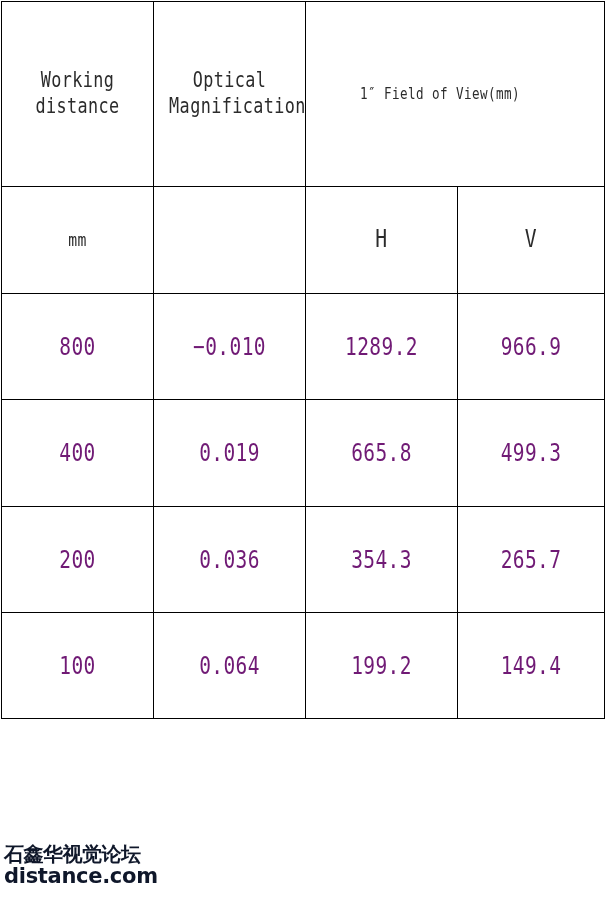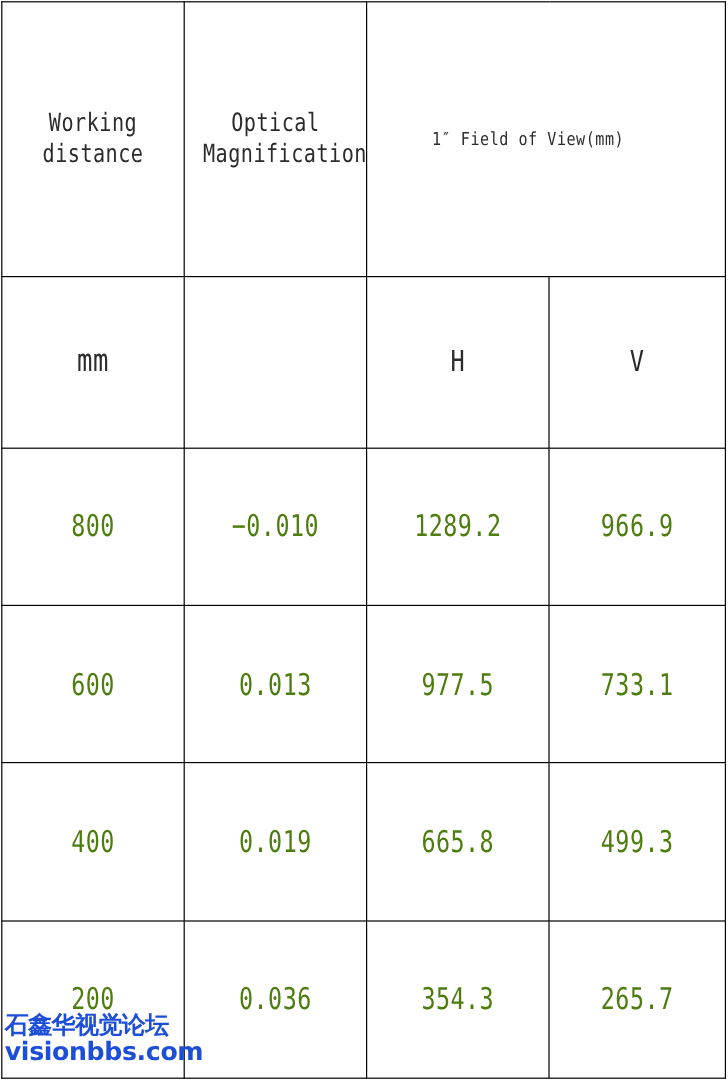"Working" table.spec-table { height: 898px -> 718px }
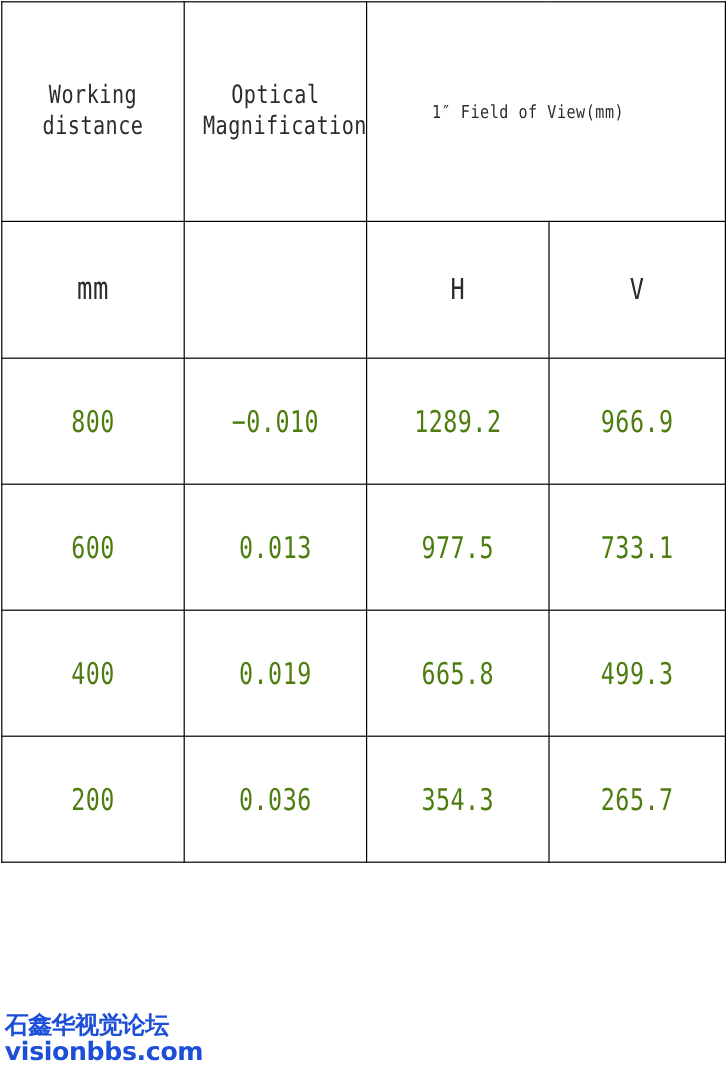"mm" .hdr-unit { font-size: 26px -> 18px }
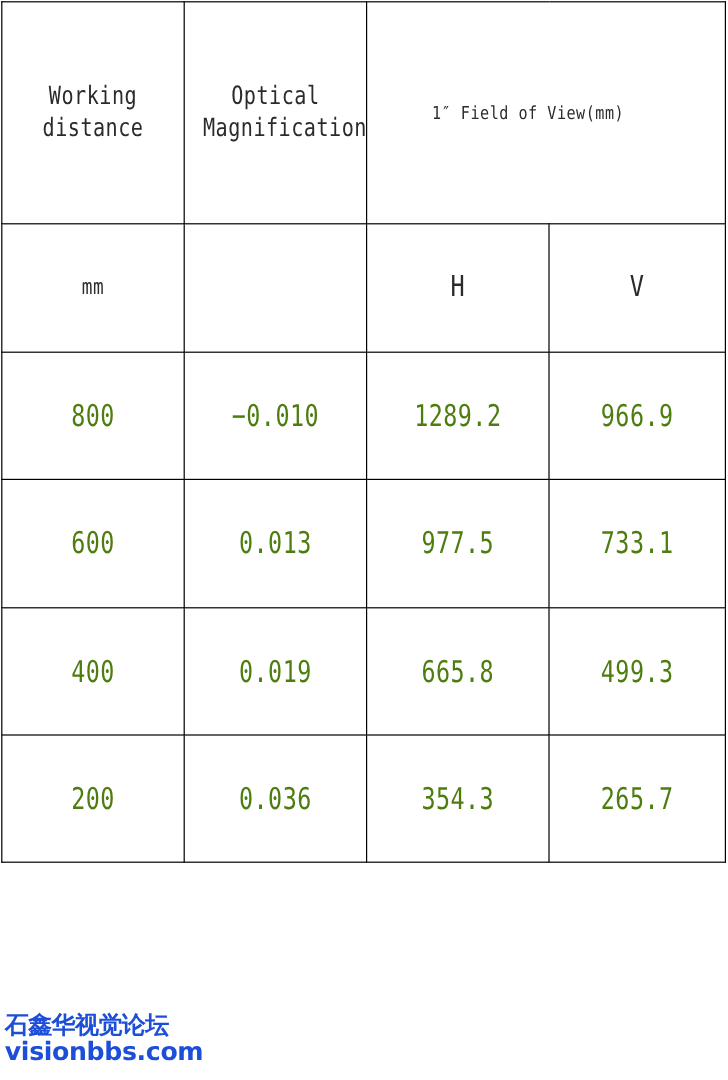"800" .data { color: #4d7c0f -> #701a75 }
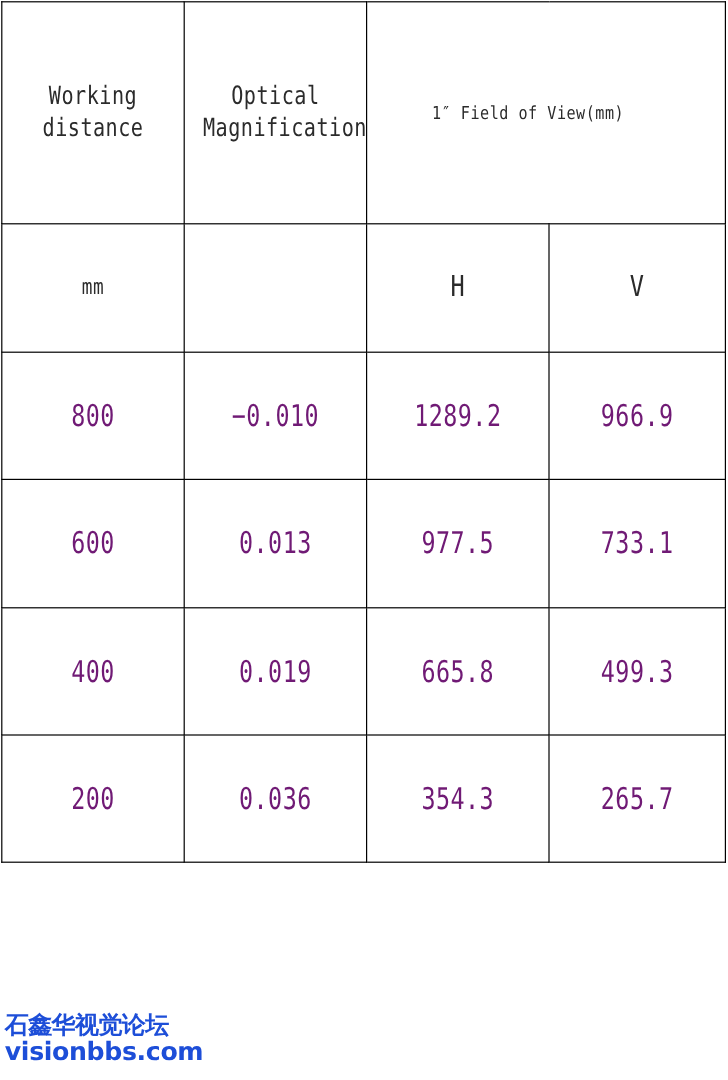"600" tr { html: <tr> <td> <span>600</span> </td> <td> <span>0.013</span> </td> <td> <span>977.5</span> </td> <td> <span>733.1</span> </td> </tr> -> none }
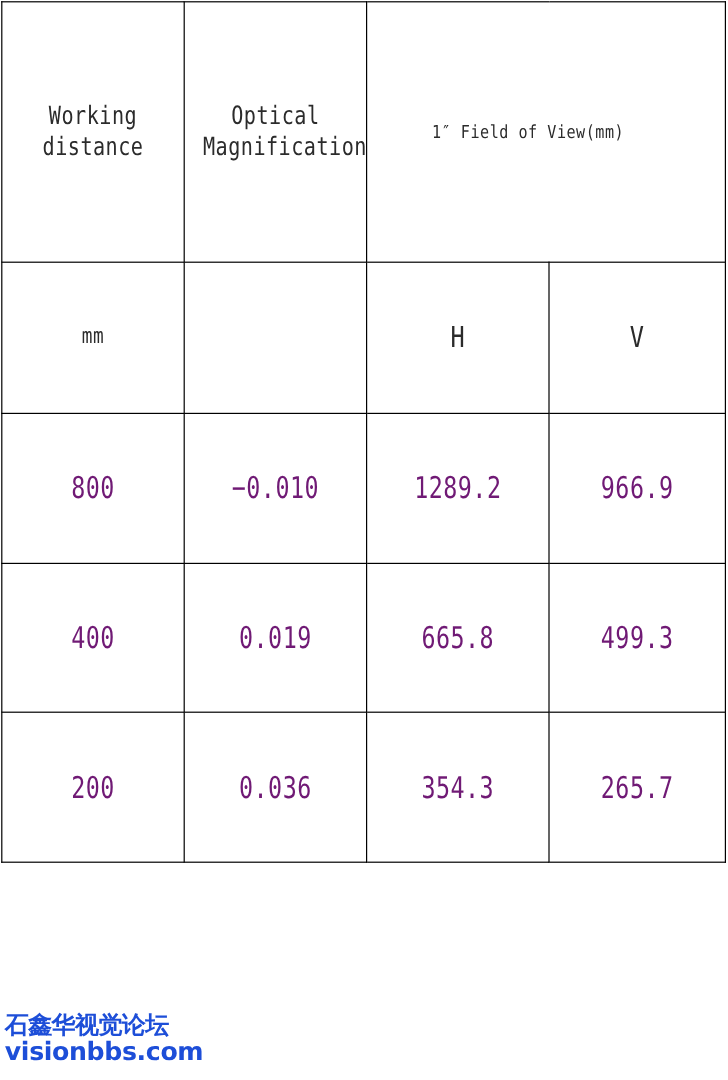"100" tr { html: none -> <tr> <td> <span>100</span> </td> <td> <span>0.064</span> </td> <td> <span>199.2</span> </td> <td> <span>149.4</span> </td> </tr> }
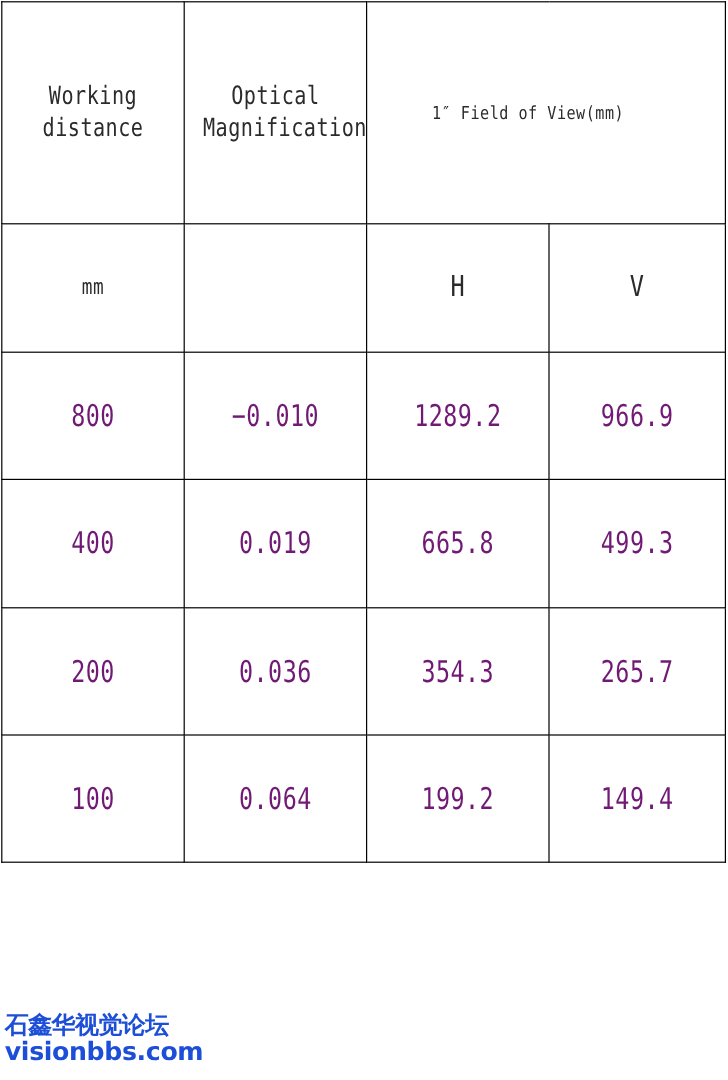"石鑫华视觉论坛" #watermark { color: #1d4ed8 -> #0f172a }
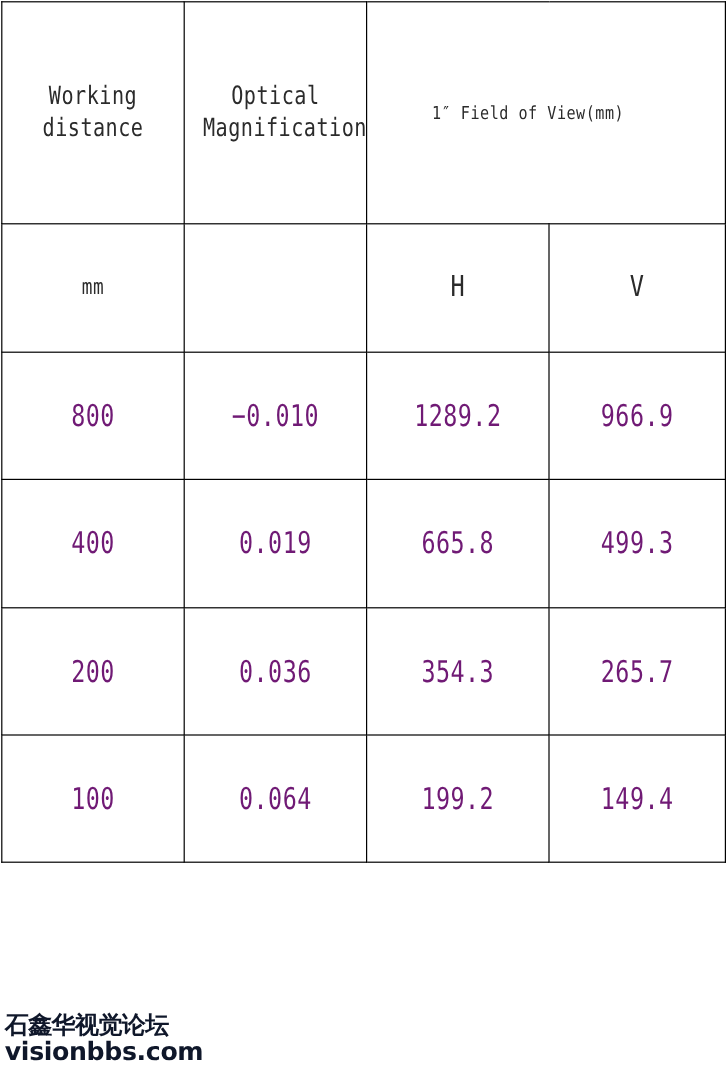"visionbbs.com" span.wm-url { text: visionbbs.com -> distance.com }
